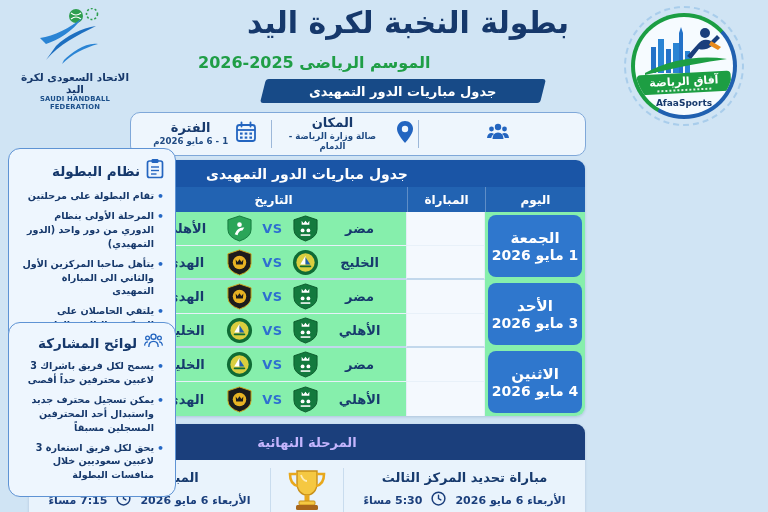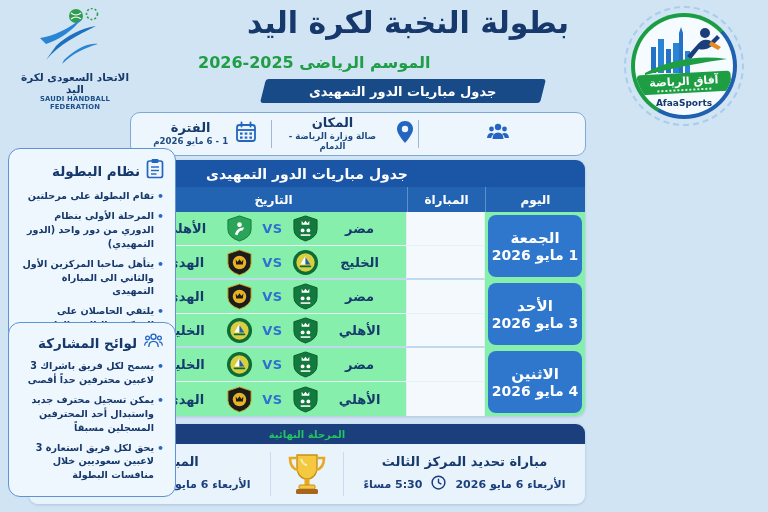"المرحلة النهائية" .f-title { color: #22c55e -> #c4b5fd; font-size: 10px -> 13px; height: 20px -> 36px }
